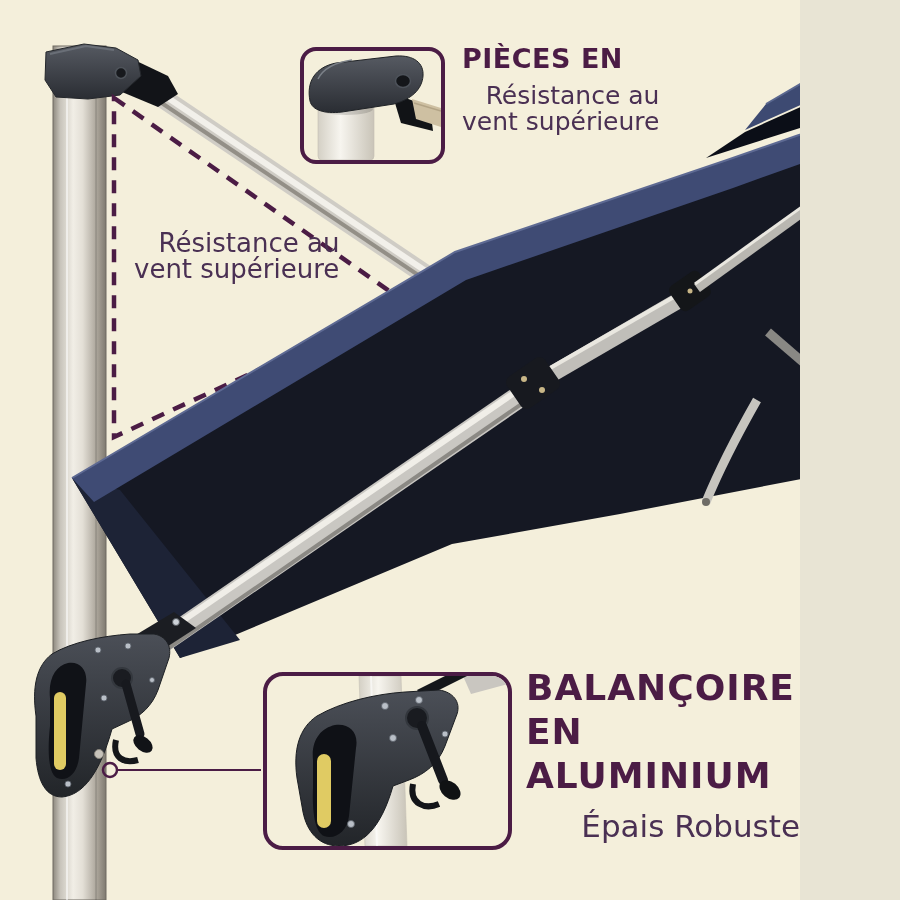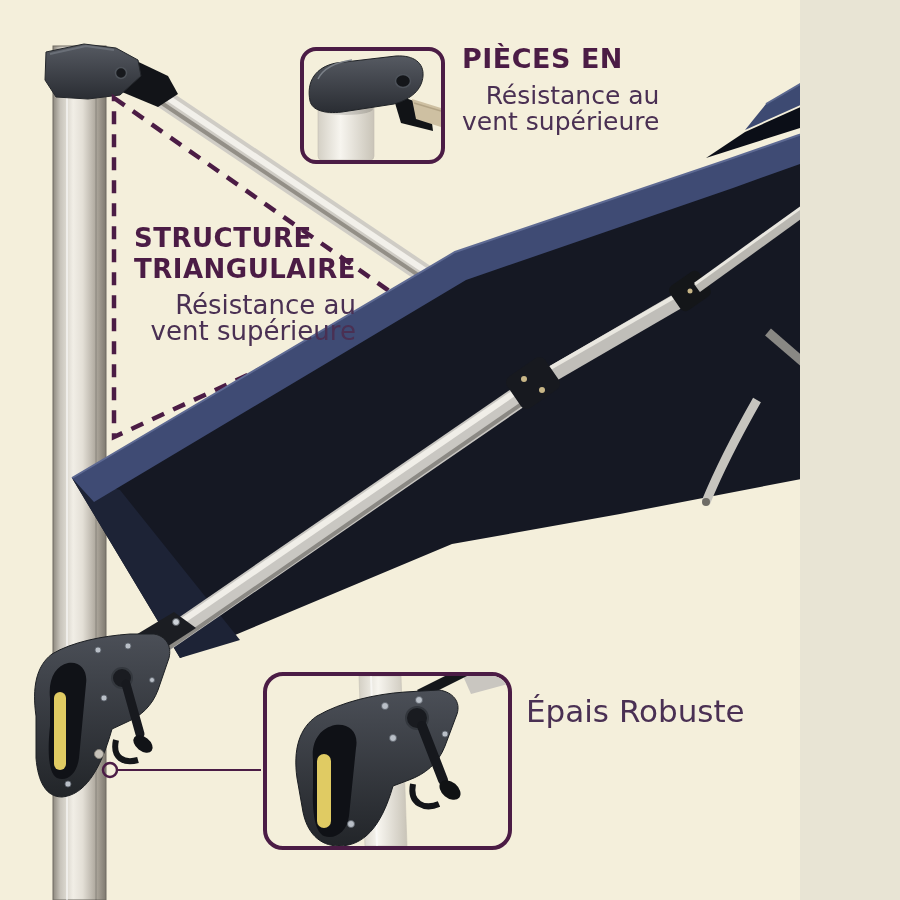"STRUCTURE" div.callout-title { html: <div> <span>STRUCTURE</span><br> <span>TRIANGULAIRE</span> </div> -> none }
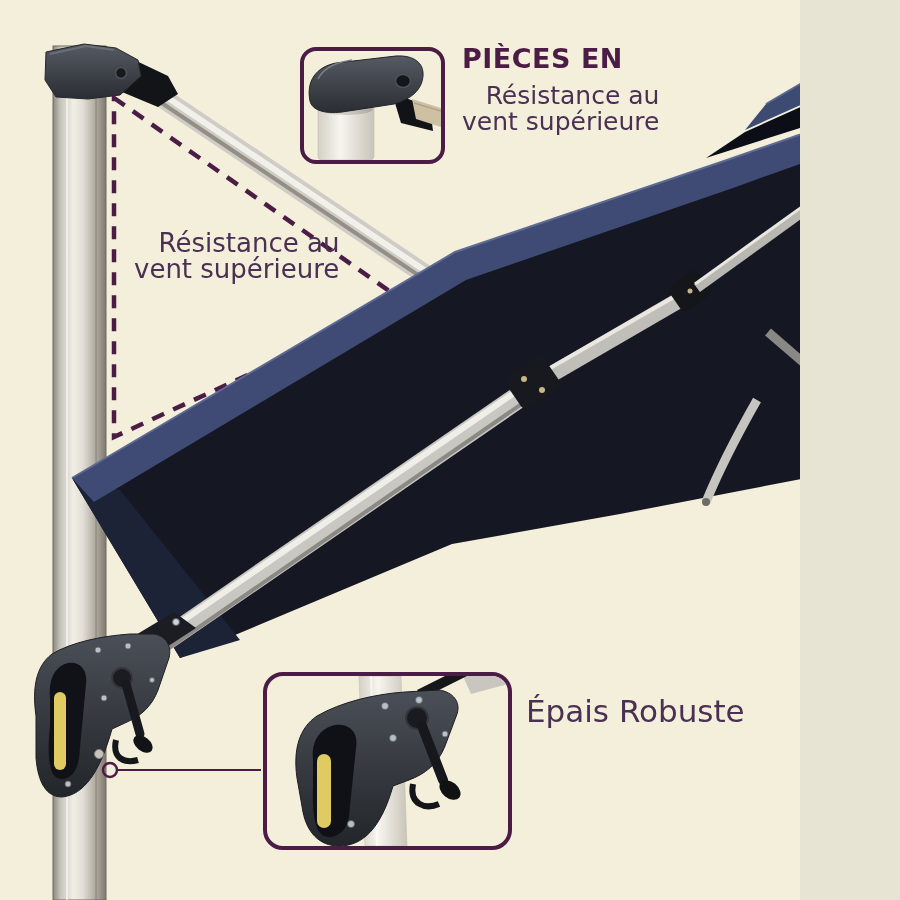"BALANÇOIRE" div.callout-title { html: none -> <div> <span>BALANÇOIRE</span><br> <span>EN ALUMINIUM</span> </div> }
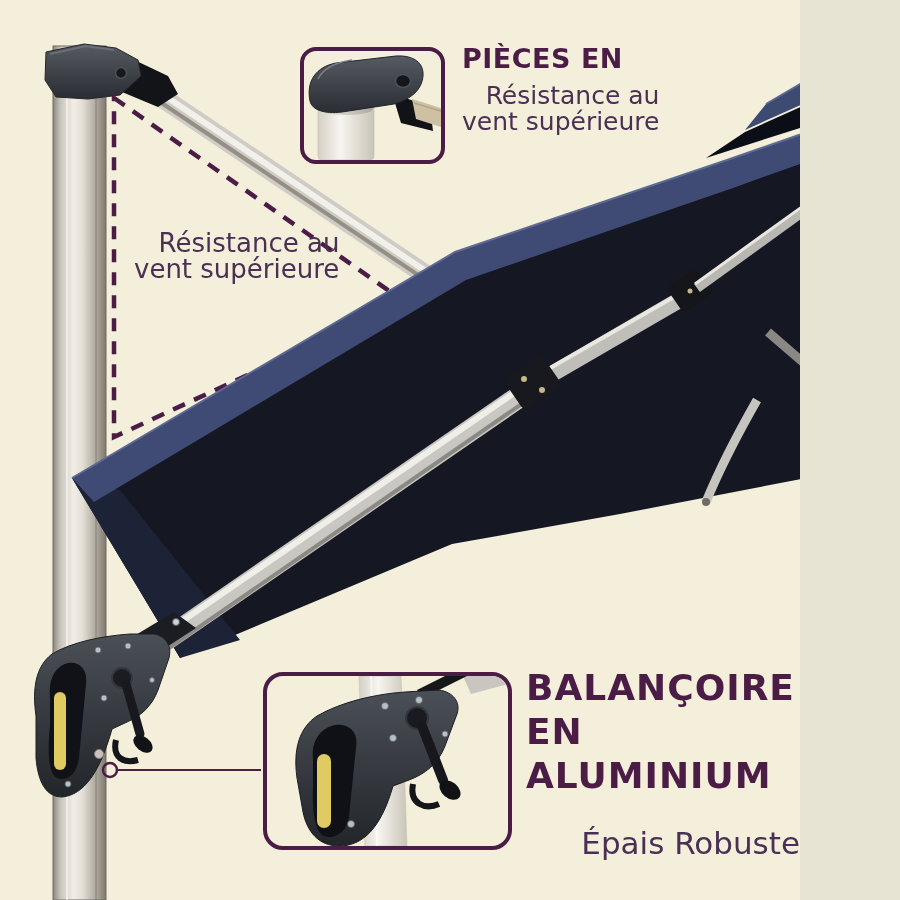"Épais Robuste" .callout-bottom .callout-sub { margin-top: 29px -> 12px }
